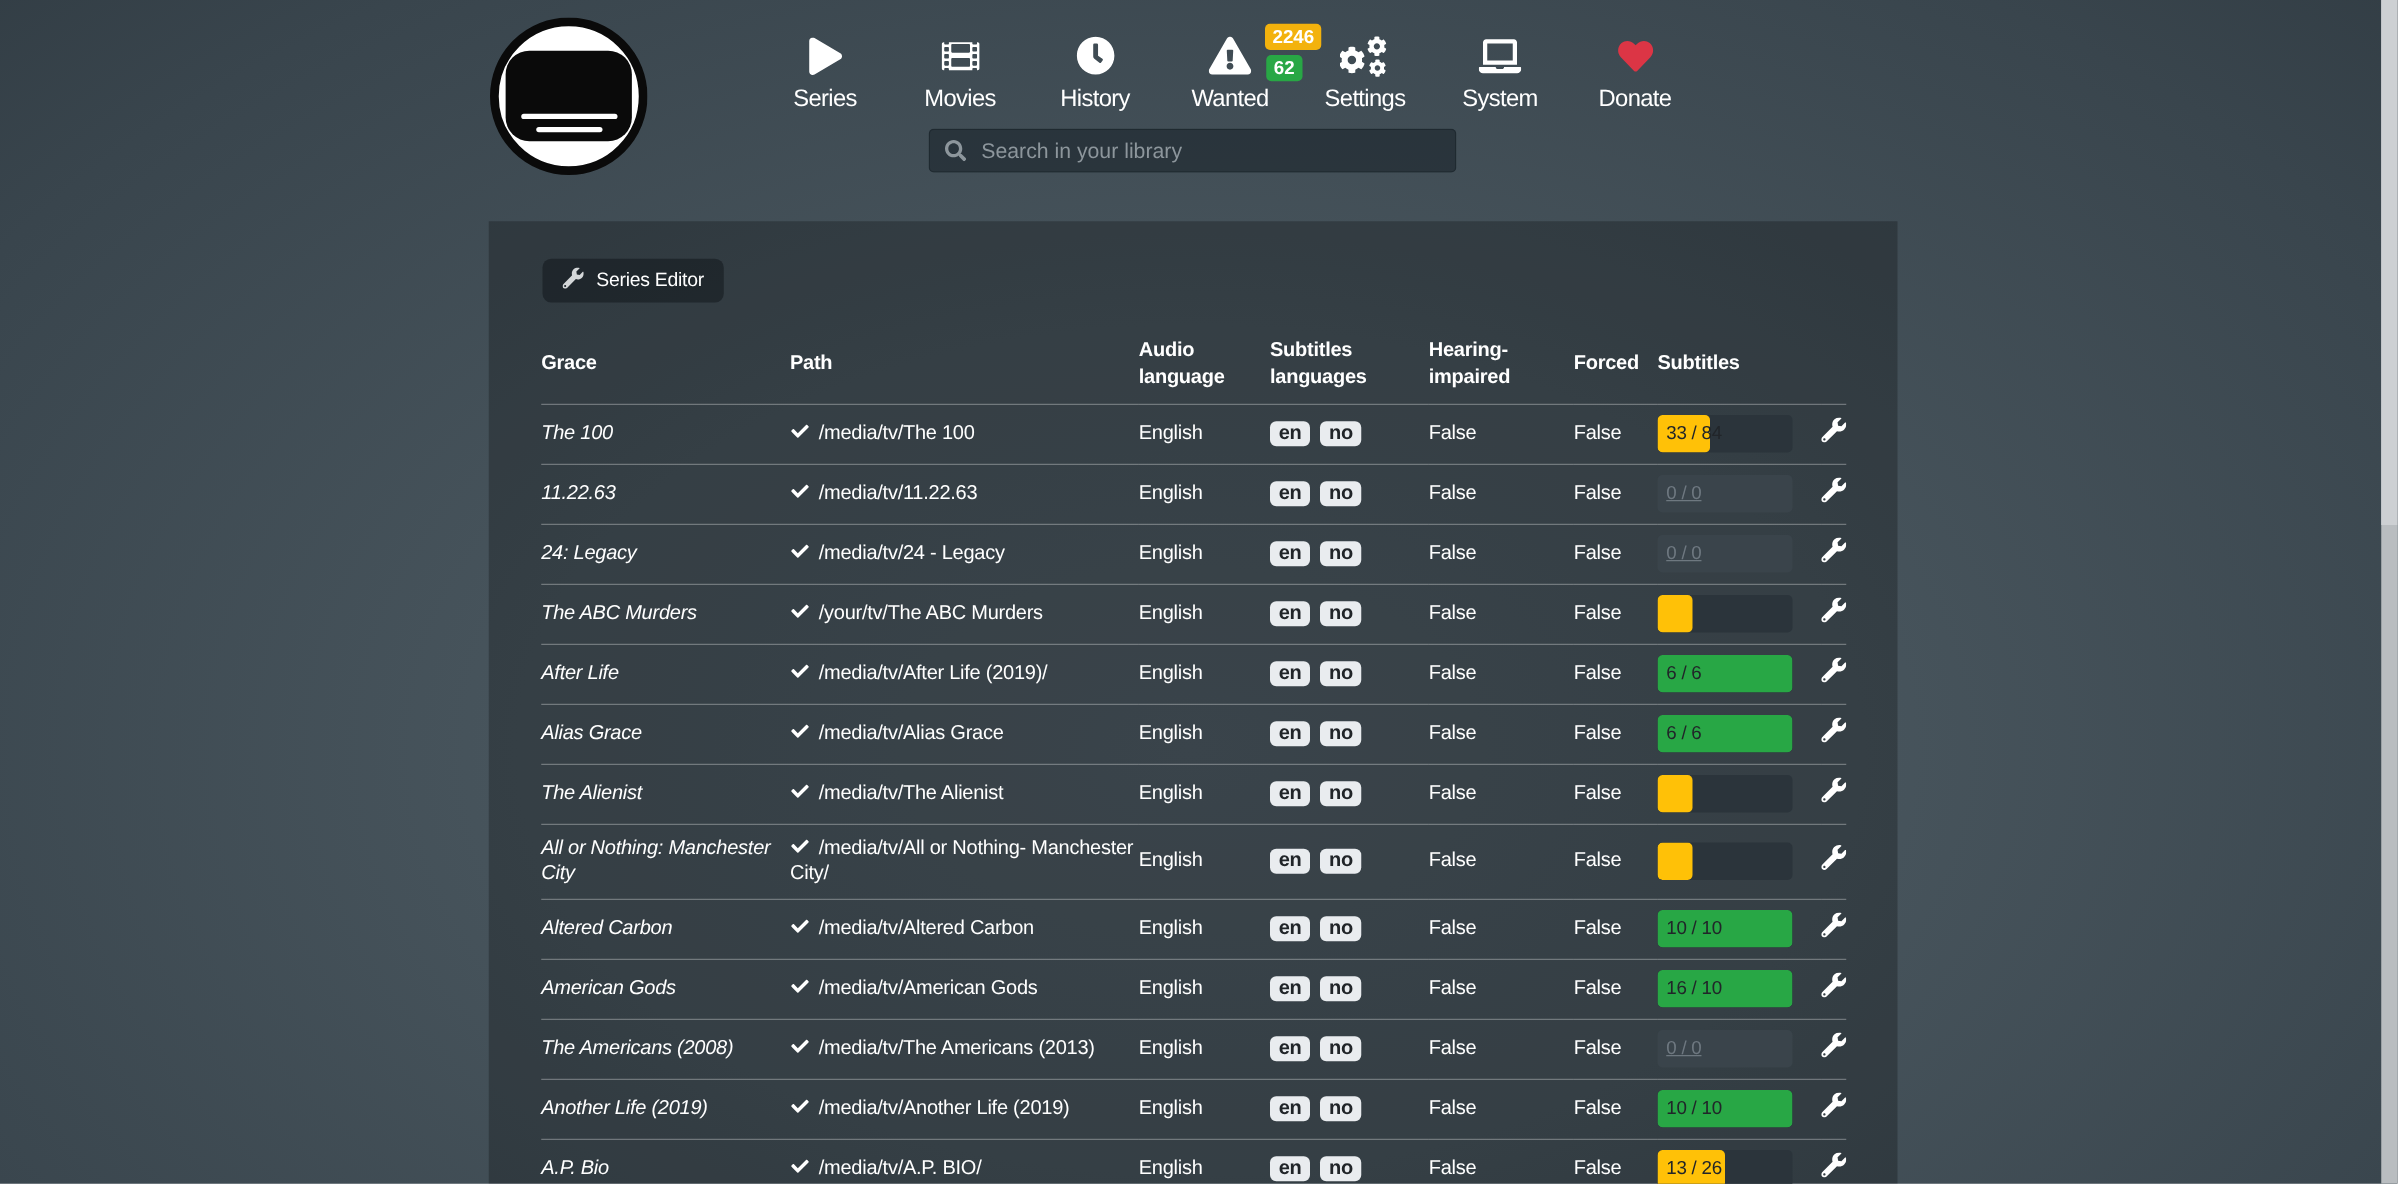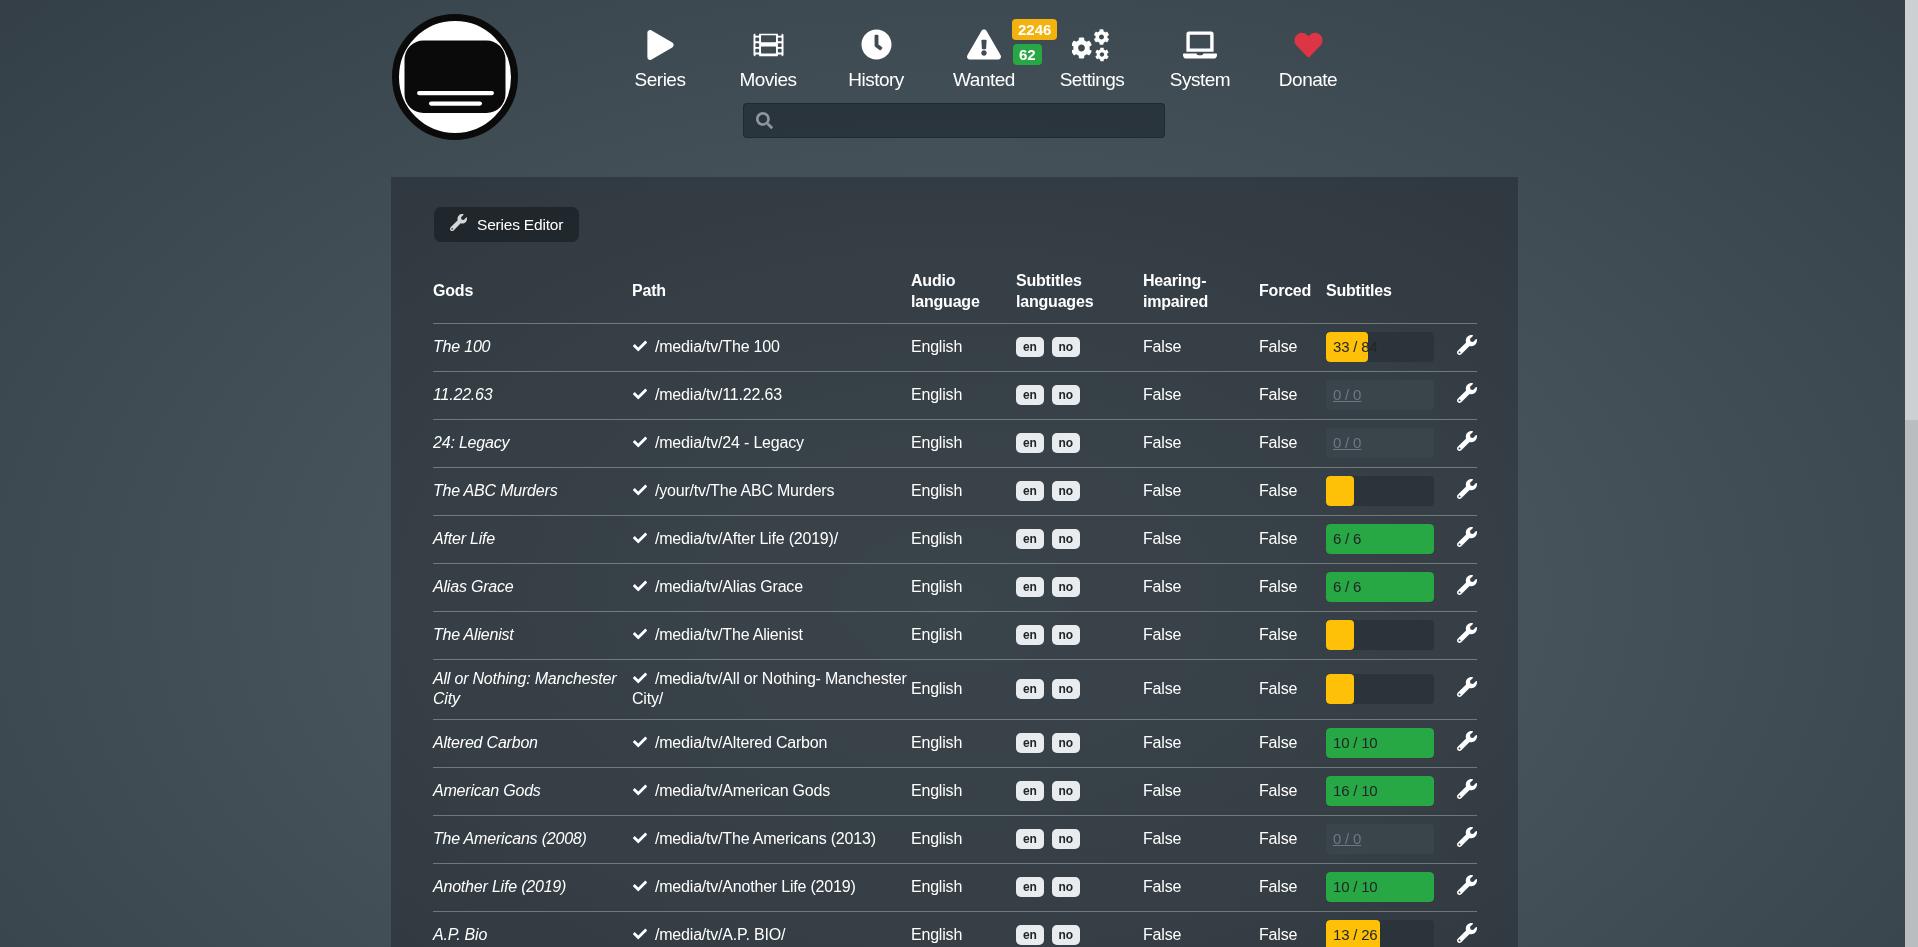"Search in your library" input { html: none -> <input> }
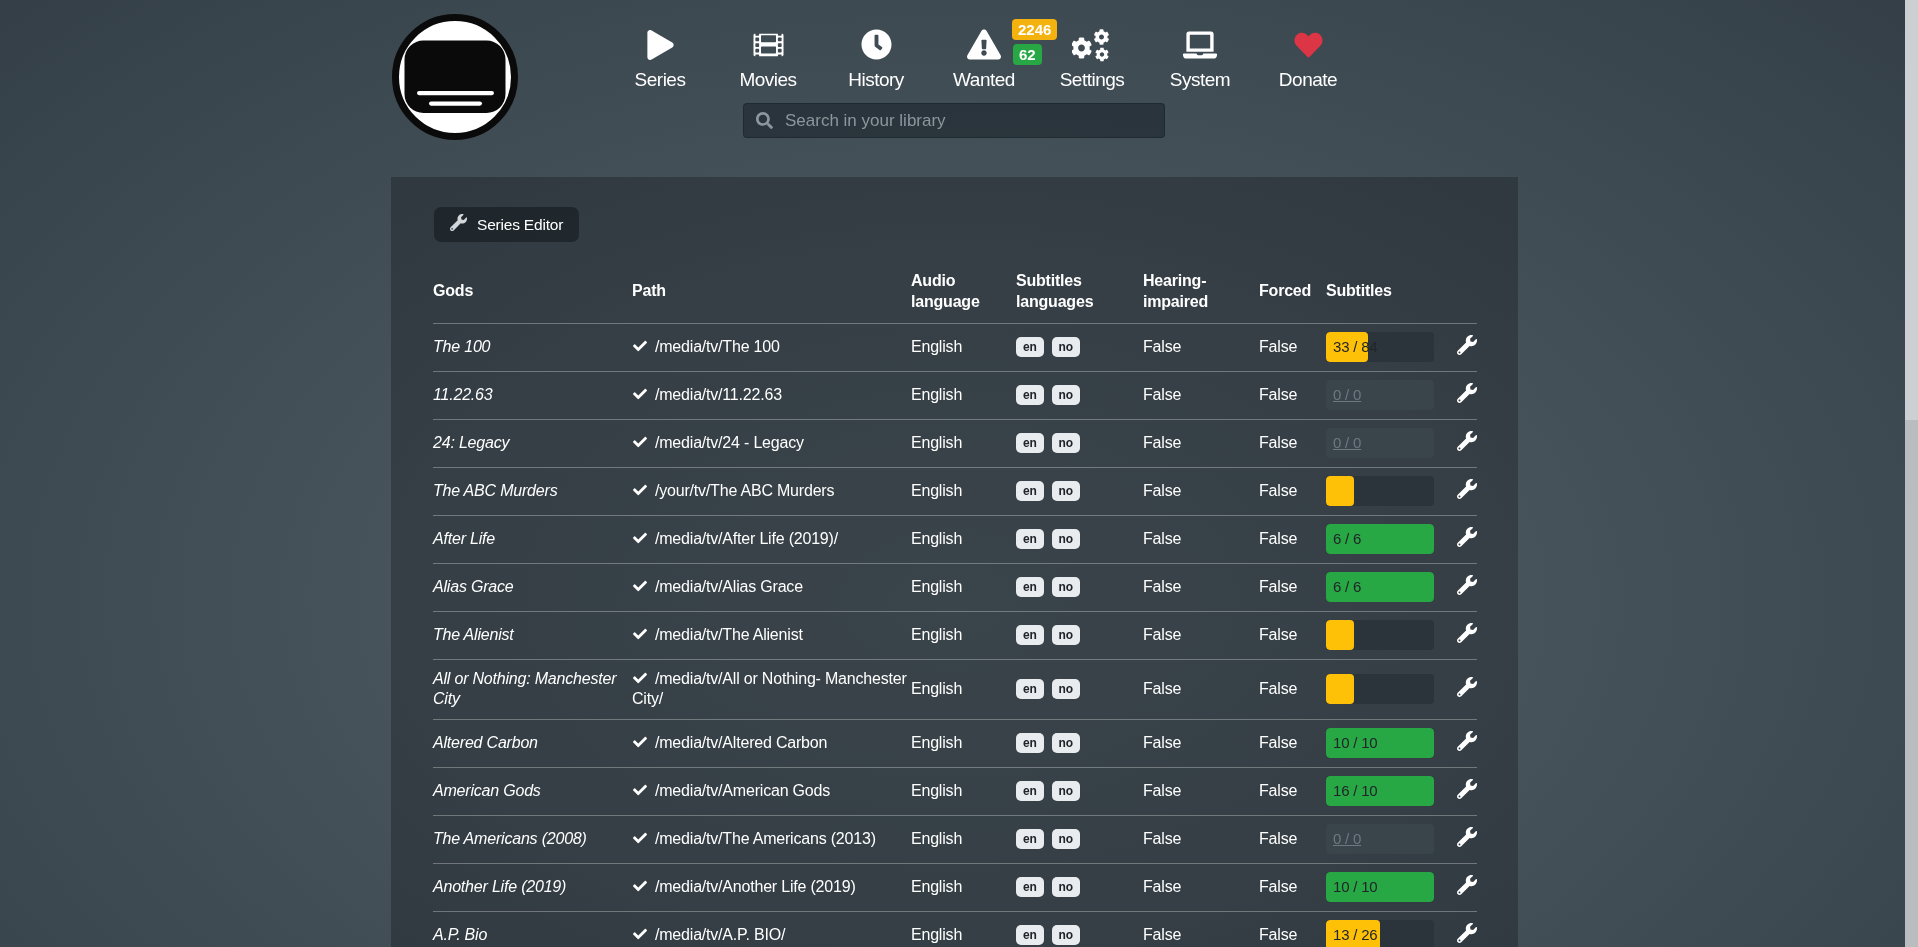"Gods" th { text: Gods -> Grace }
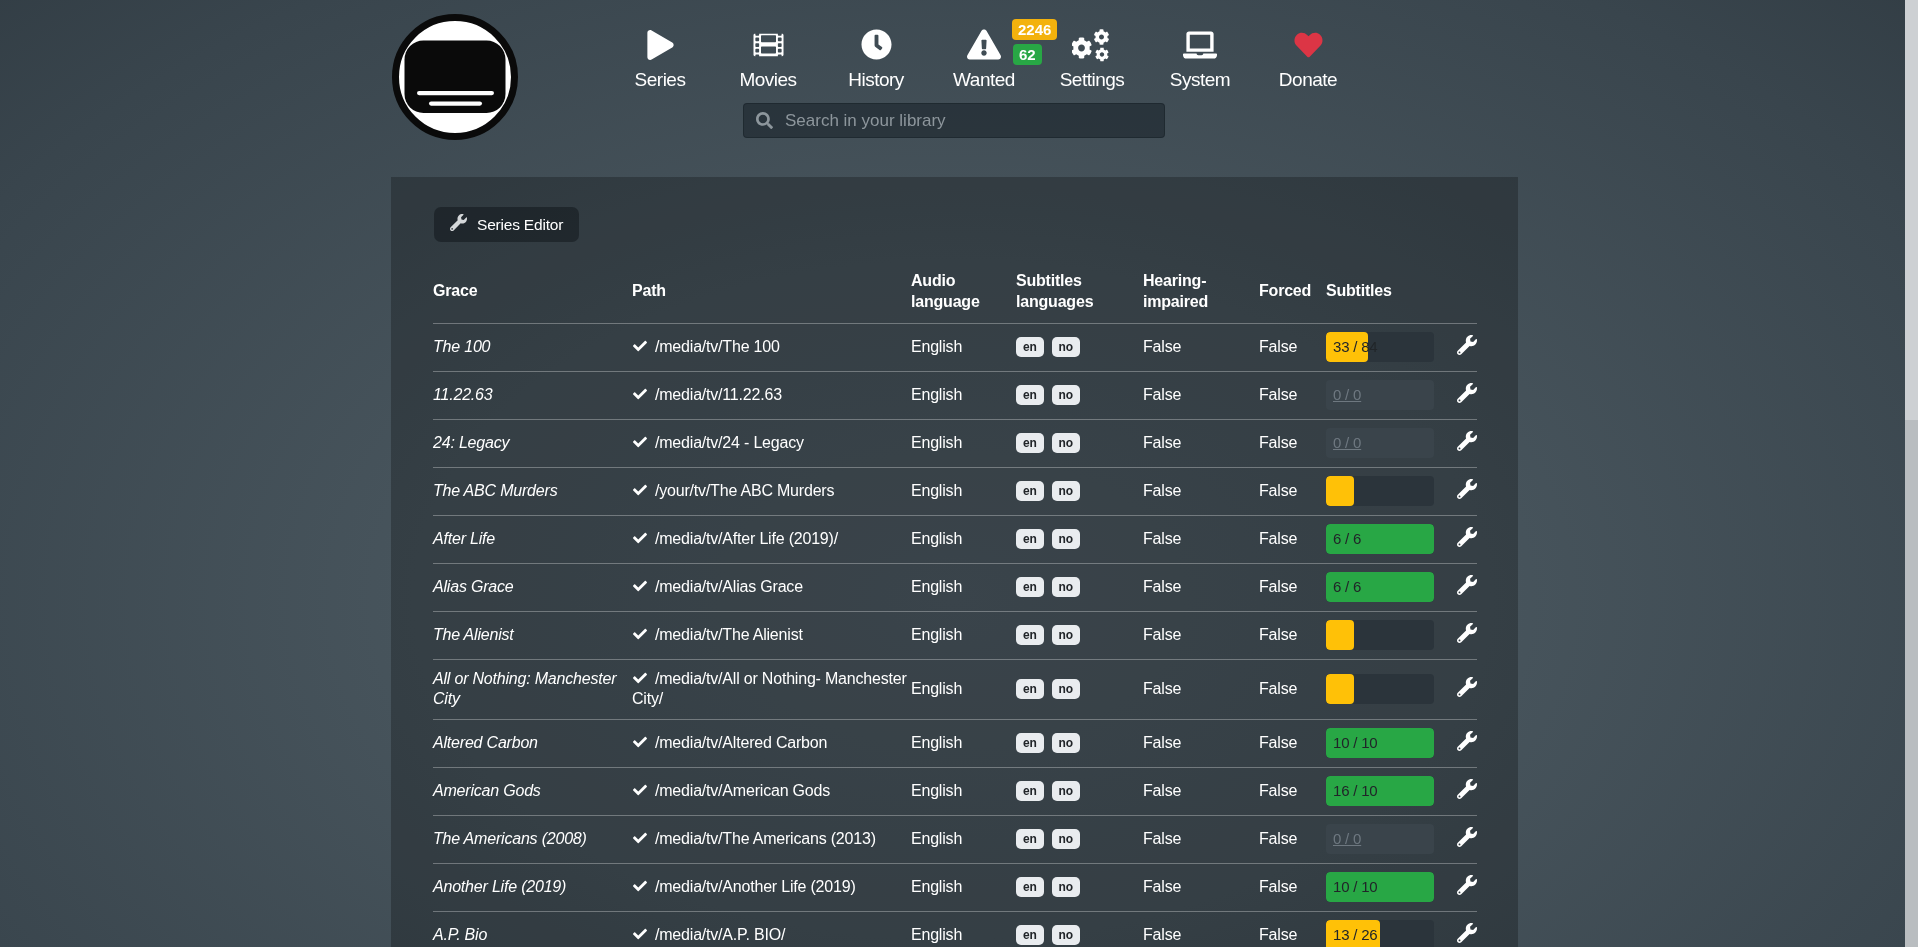"en" .lang-badge { font-size: 12px -> 16px }
